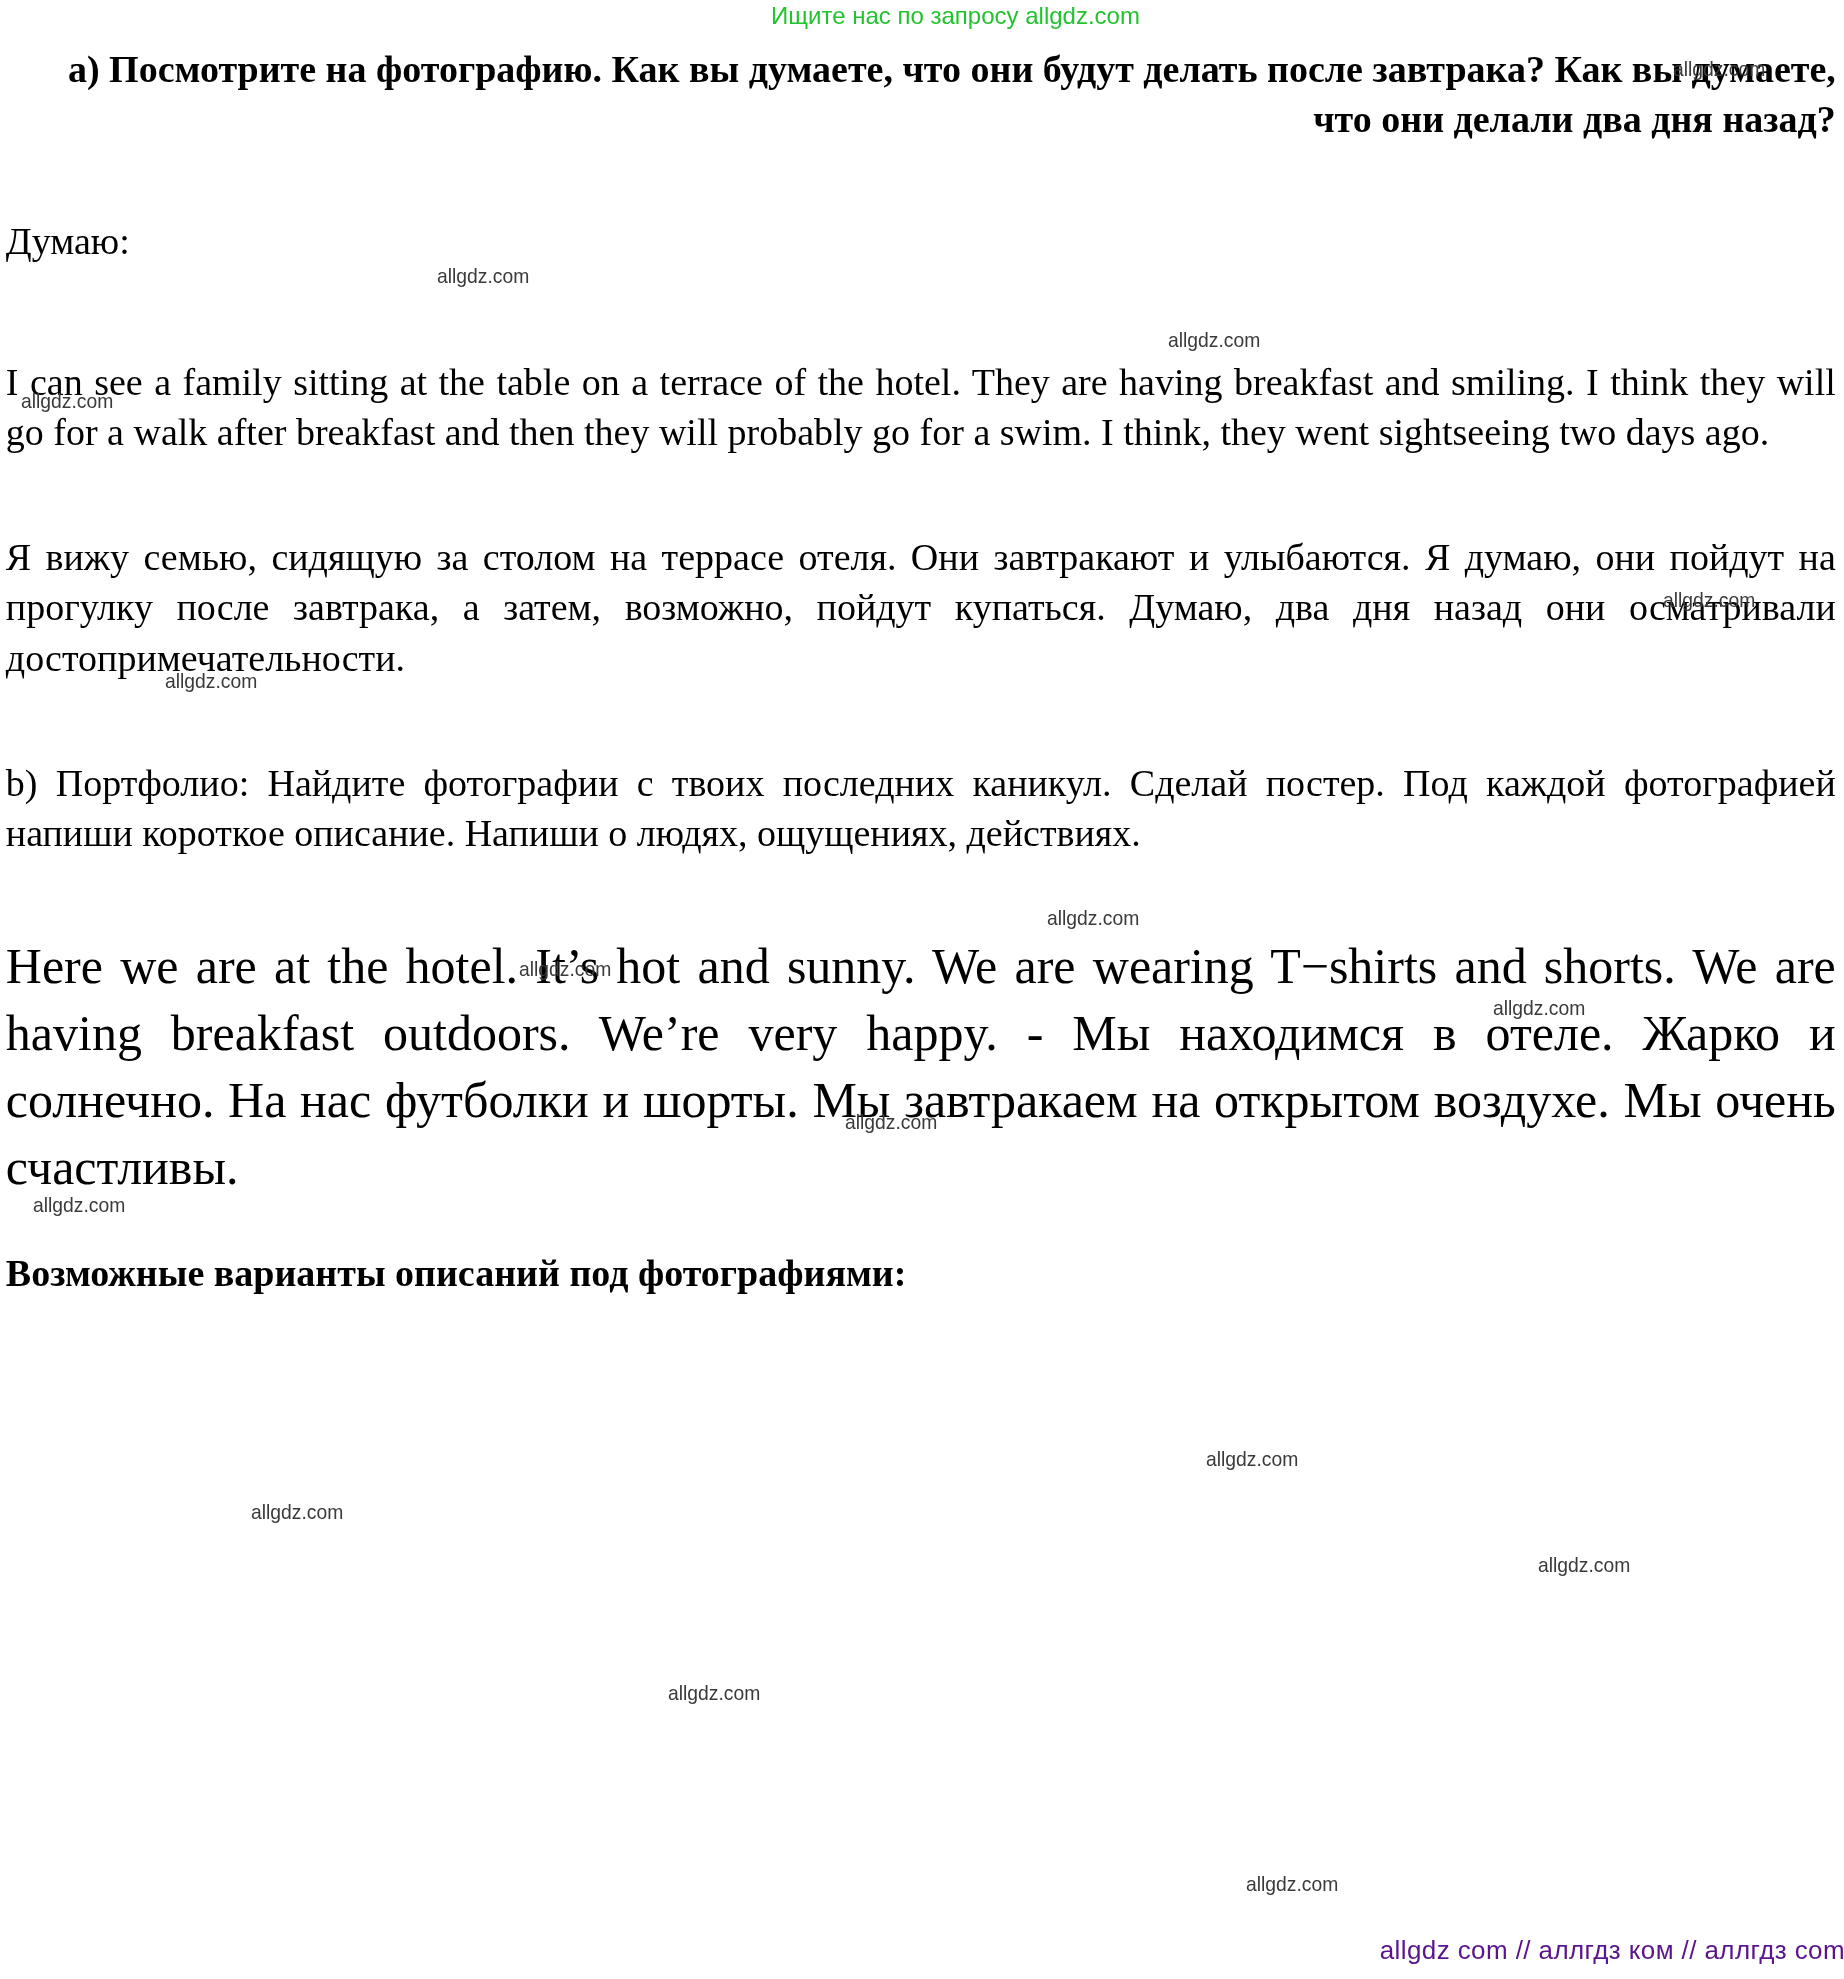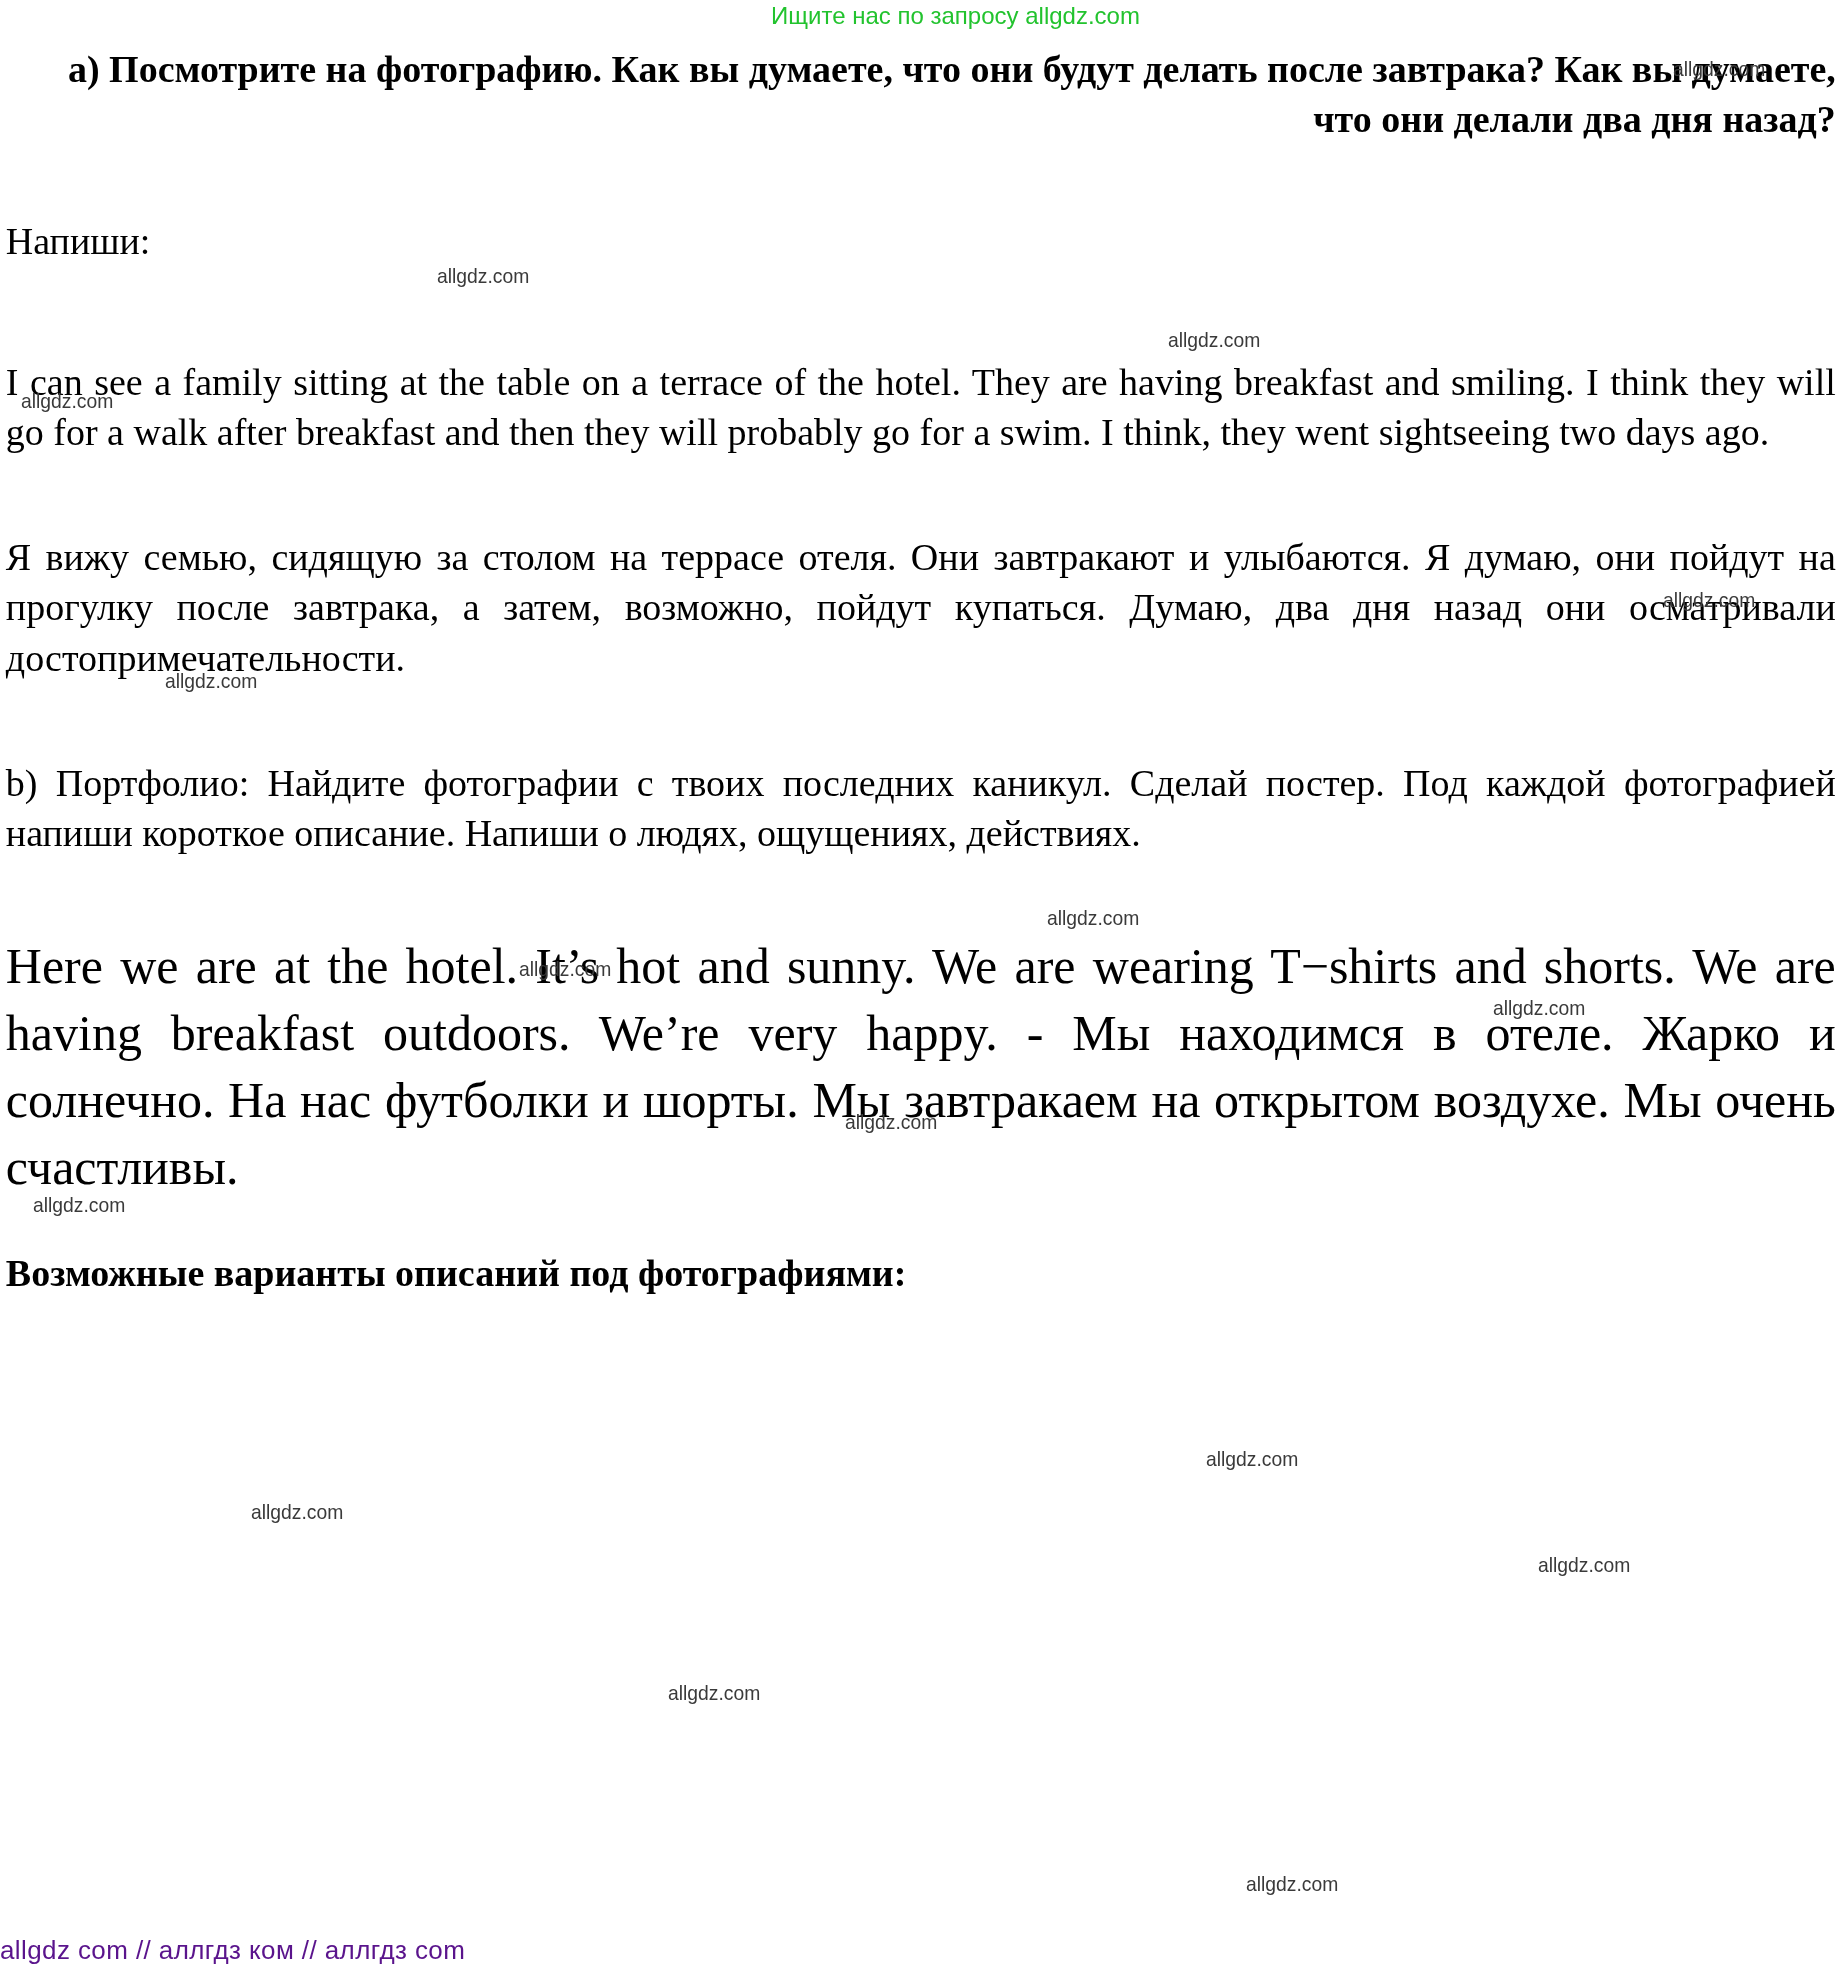"Напиши:" p.answer-label { text: Напиши -> Думаю }
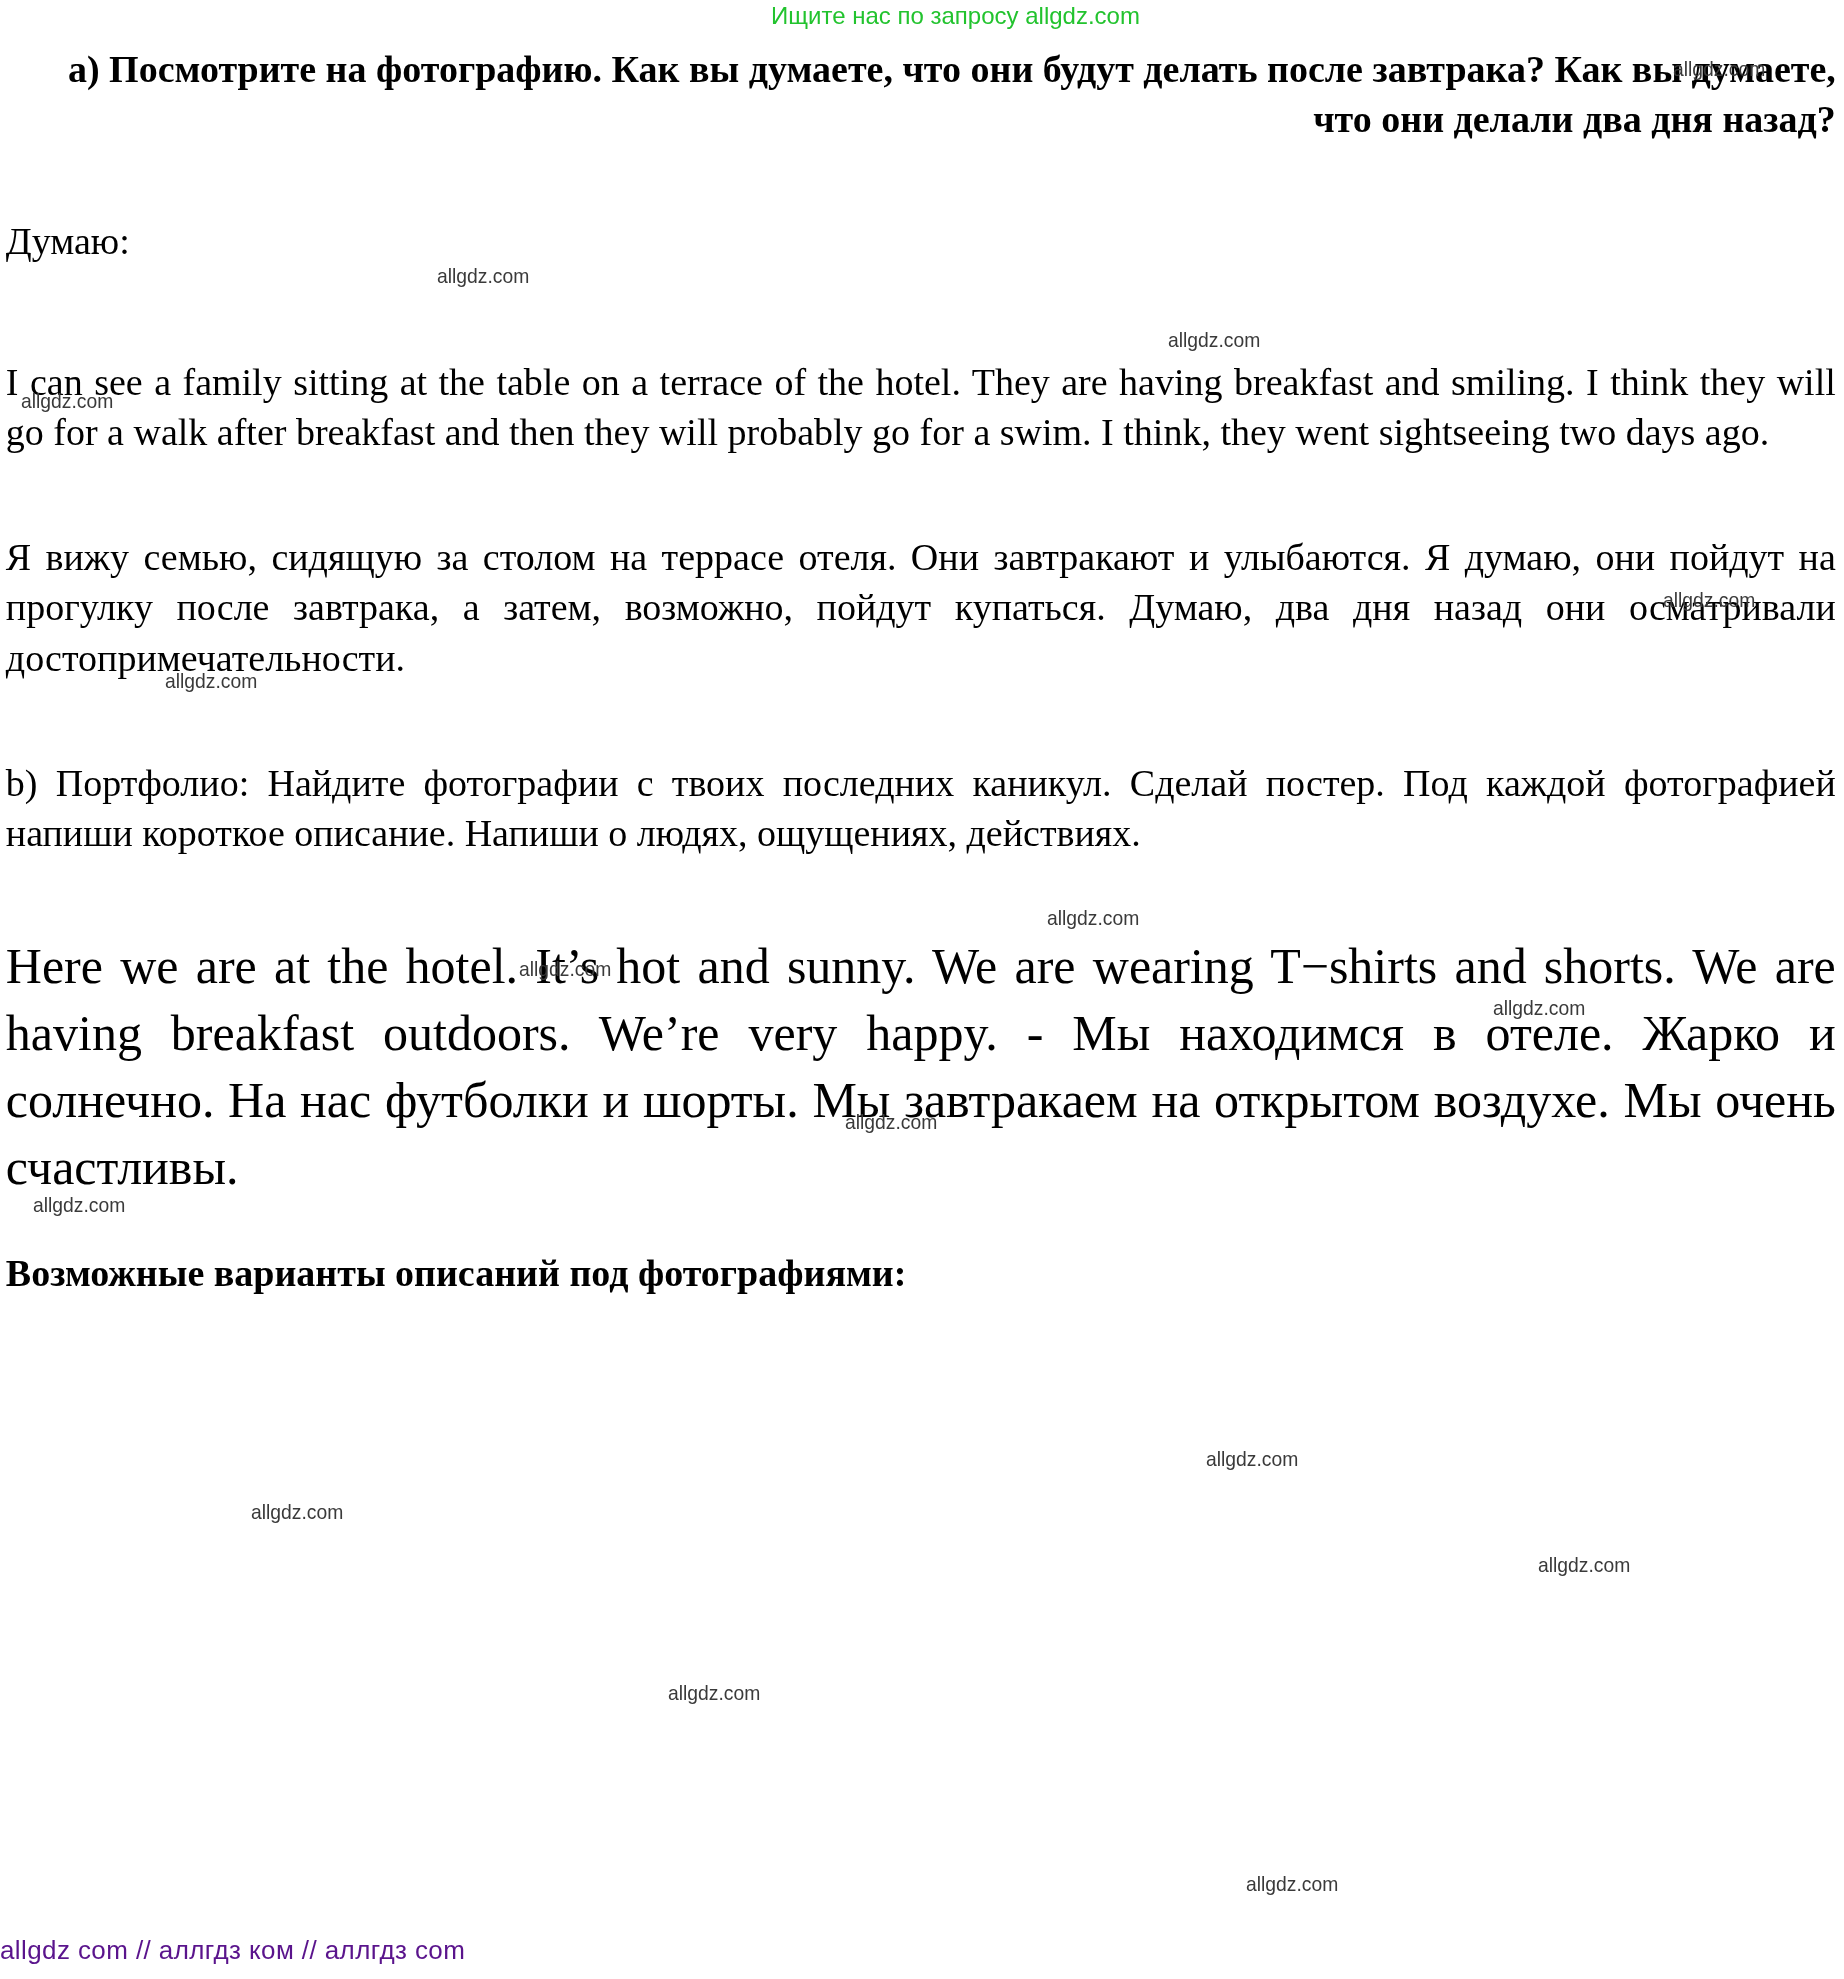"allgdz com // аллгдз ком" .footer { text-align: left -> right }
